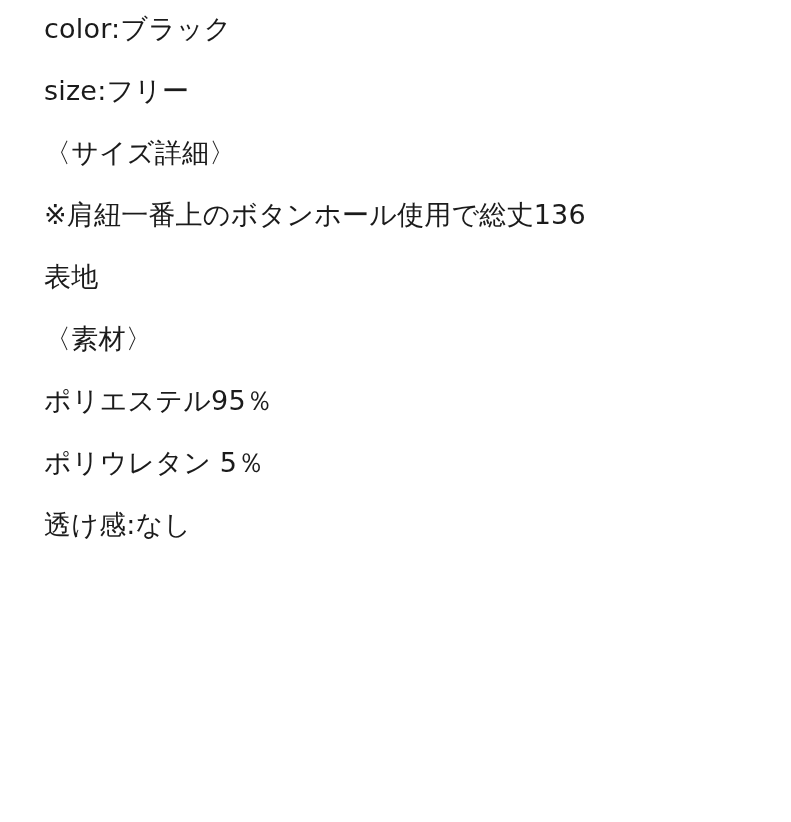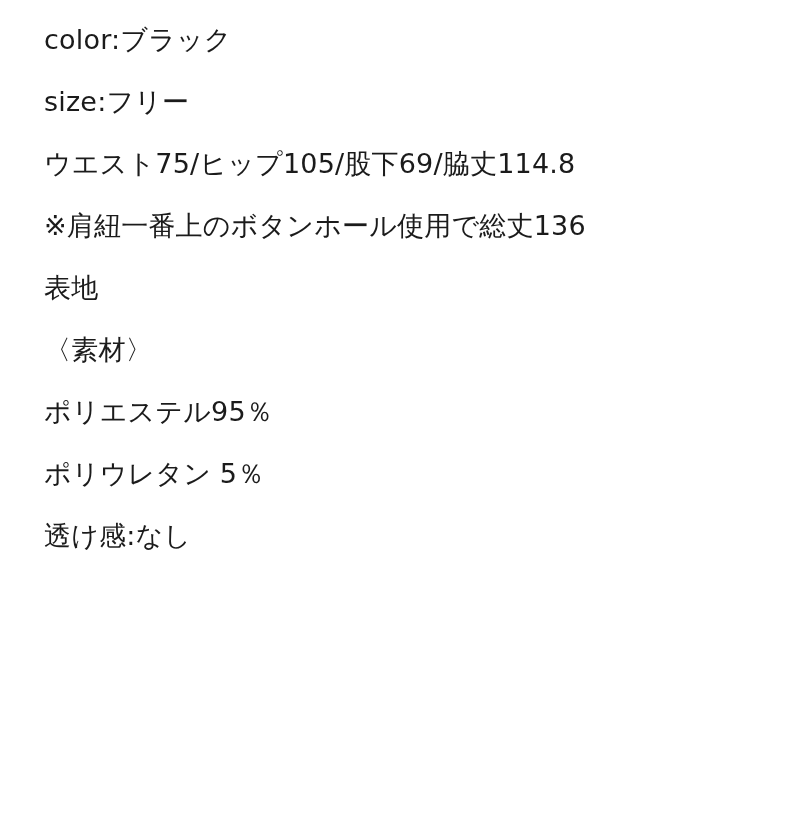"color:ブラック" .doc { padding: 11px 44px -> 0 44px }
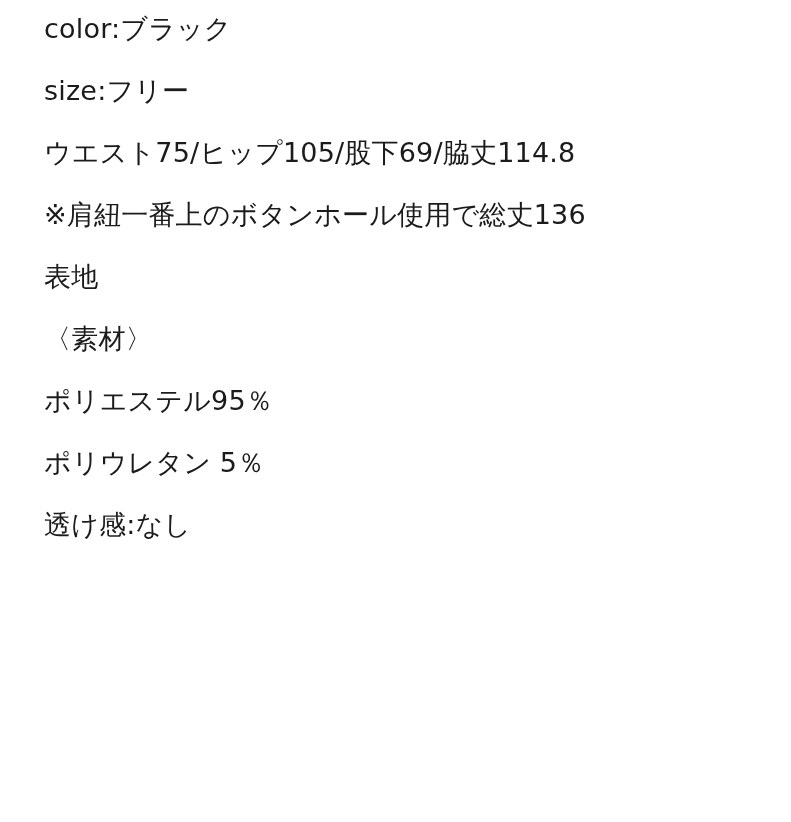"〈サイズ詳細〉" div.line { html: none -> <div>〈サイズ詳細〉</div> }
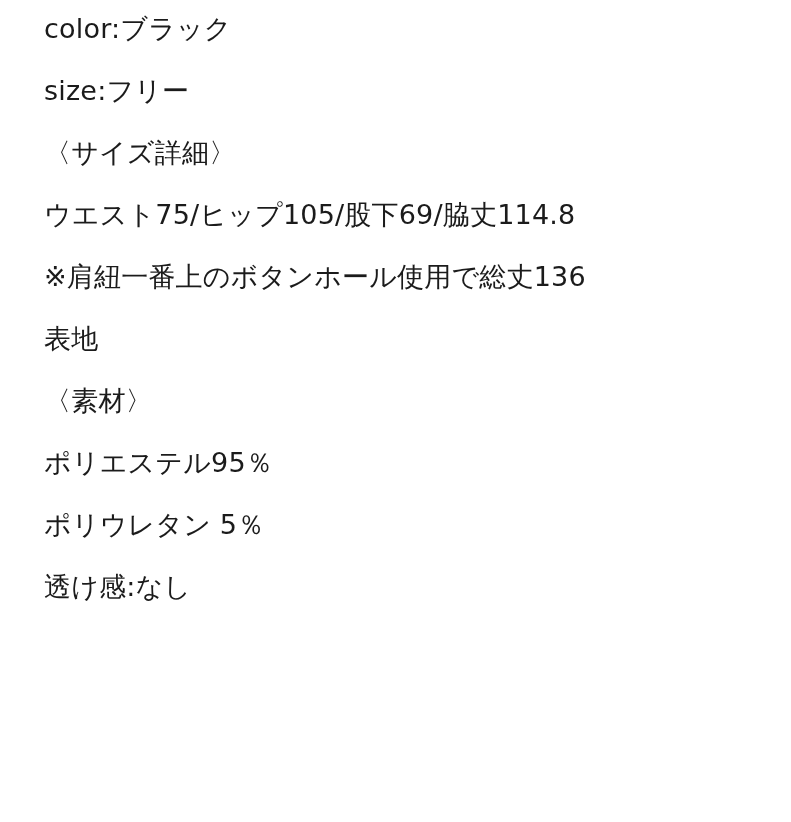"ウエスト75/ヒップ105/股下69/脇丈114.8" div.line { html: <div>ウエスト75/ヒップ105/股下69/脇丈114.8</div> -> none }
